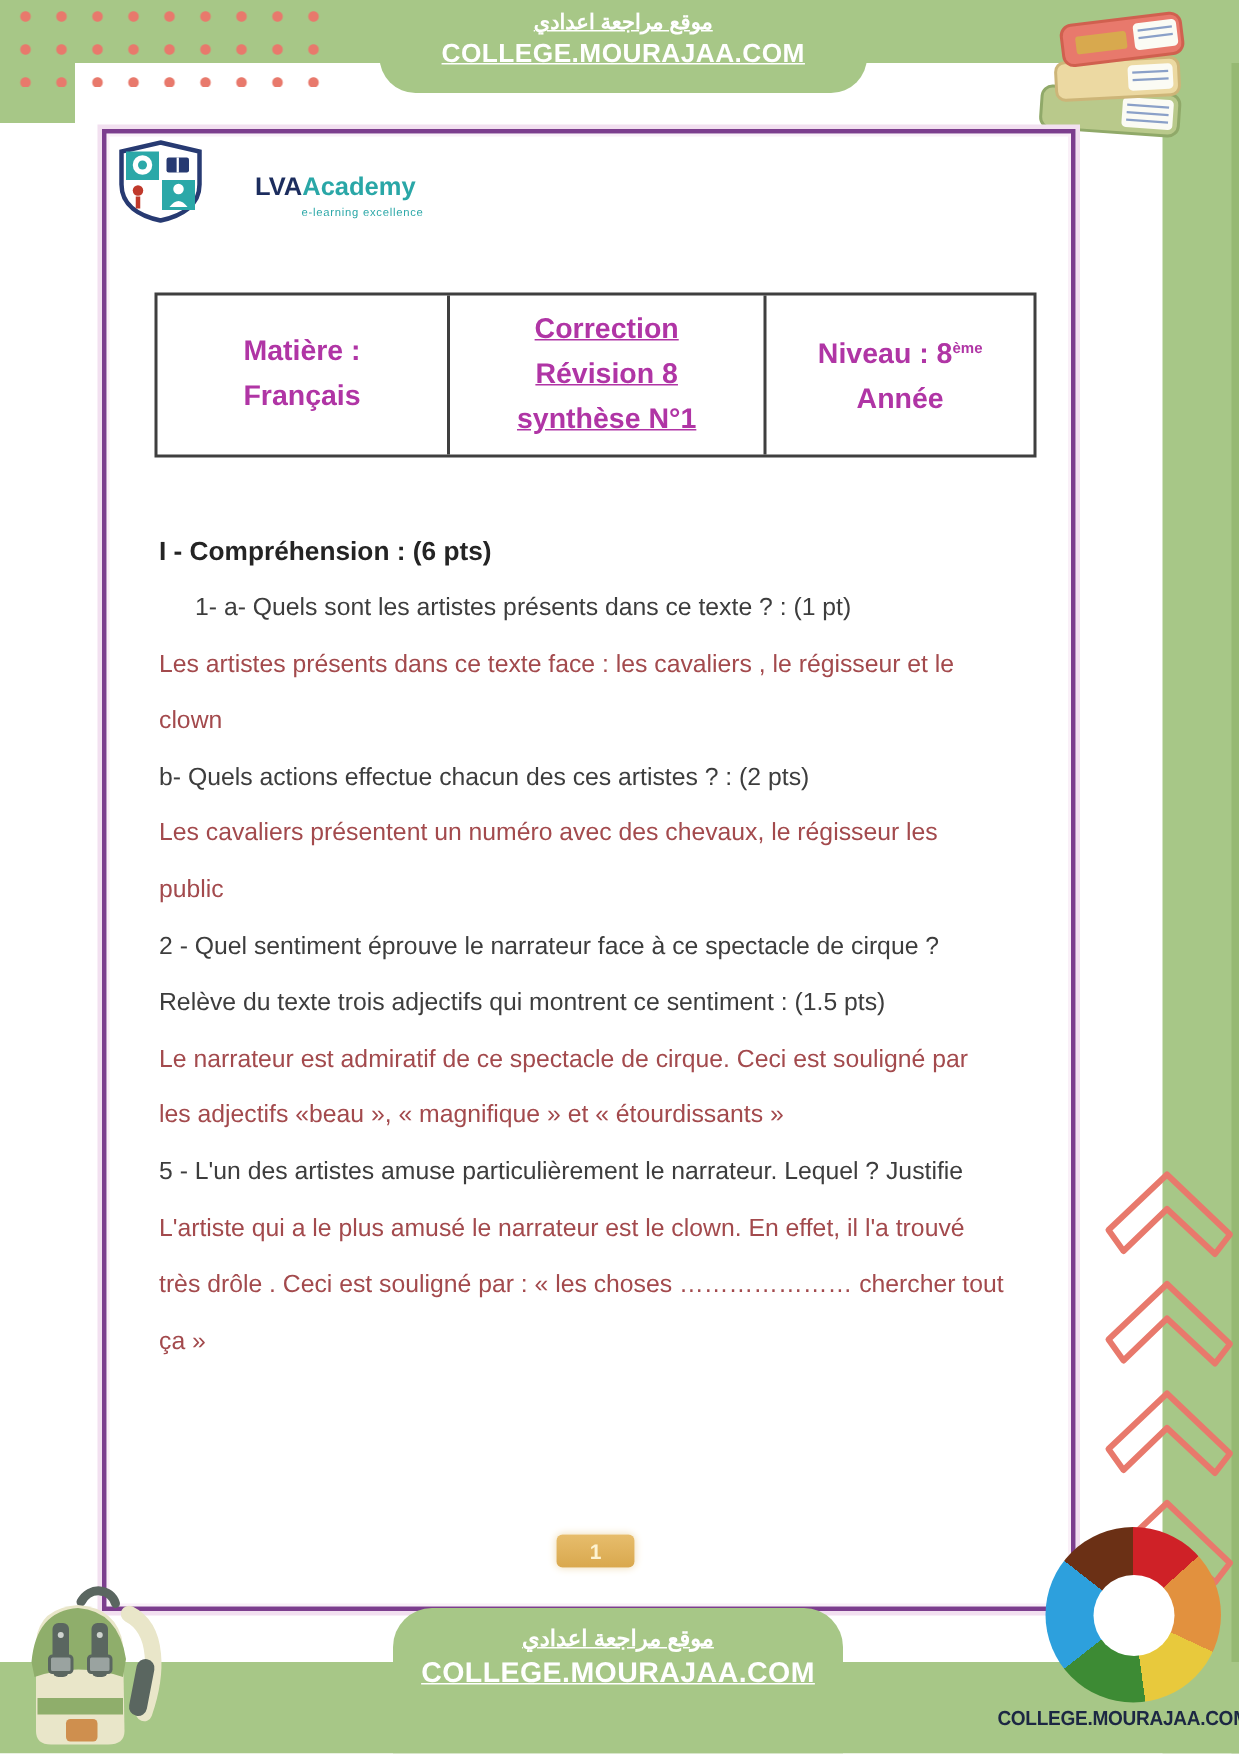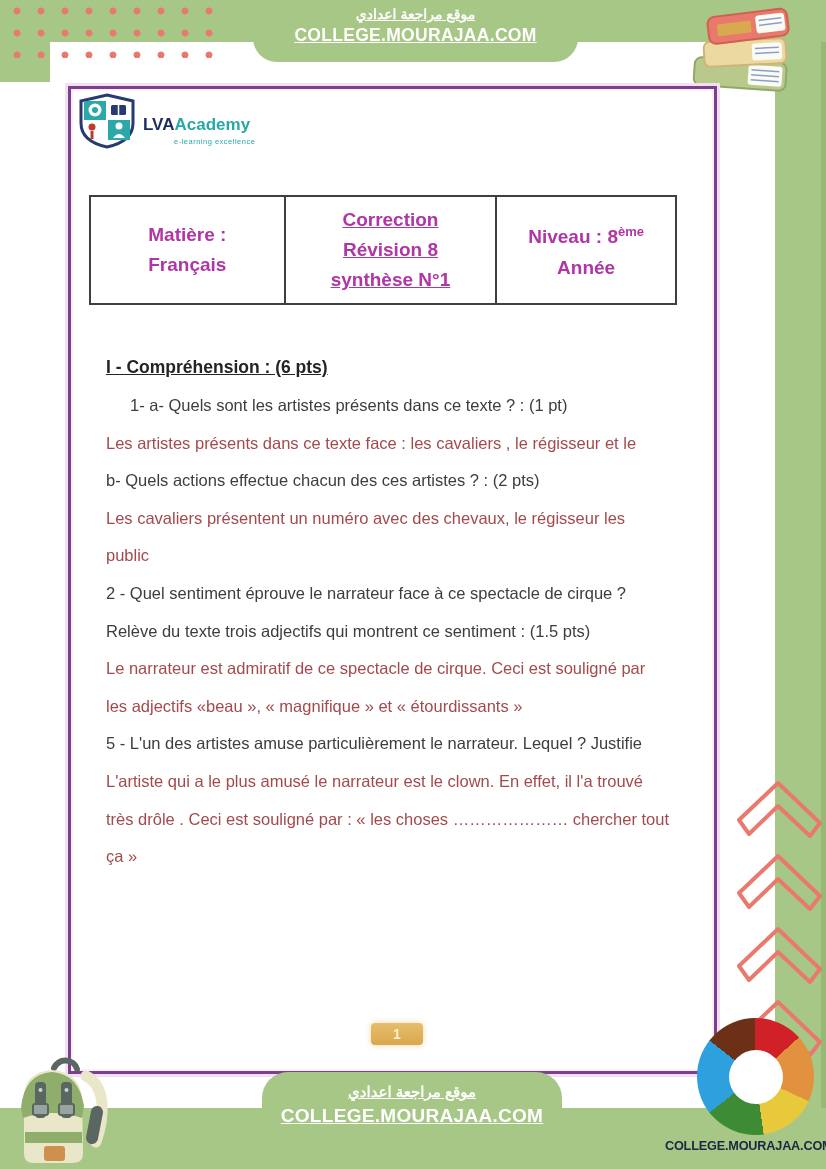"LVAAcademy" .logo-row { gap: none -> 27px }
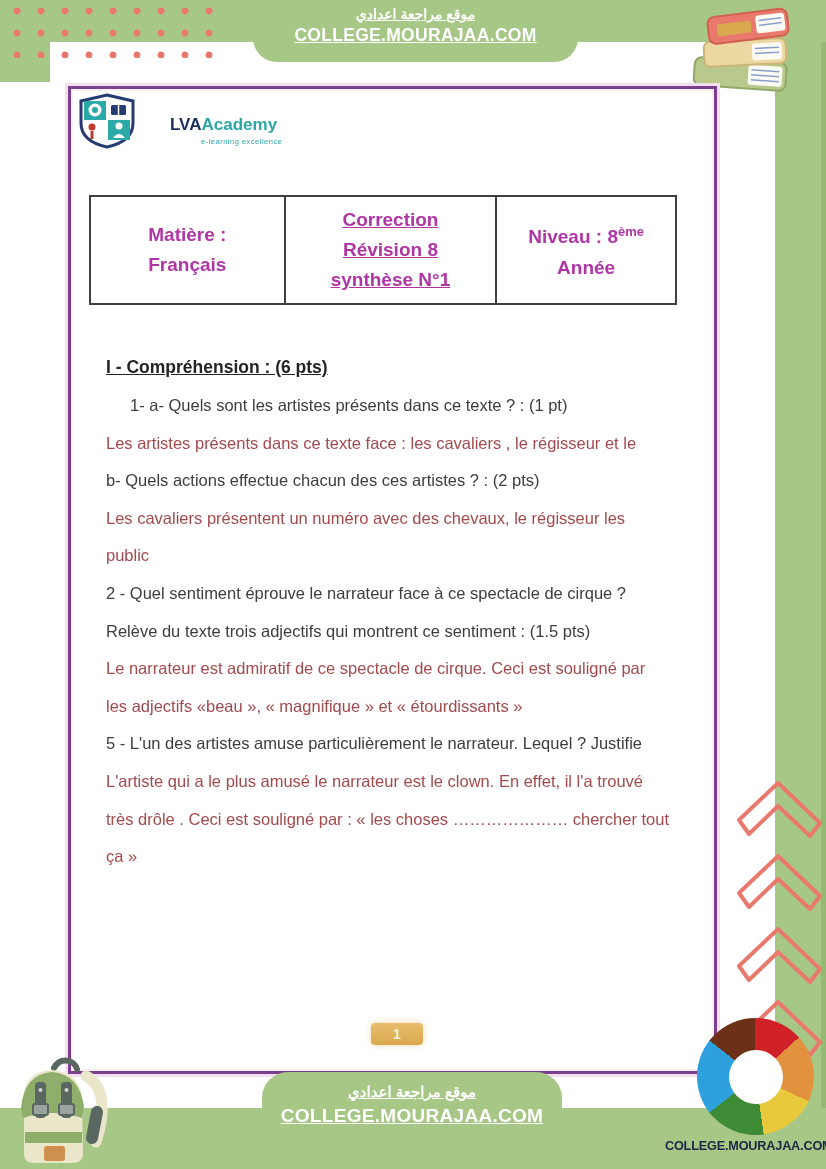"Matière :" .info-table { left: 18px -> 32px }
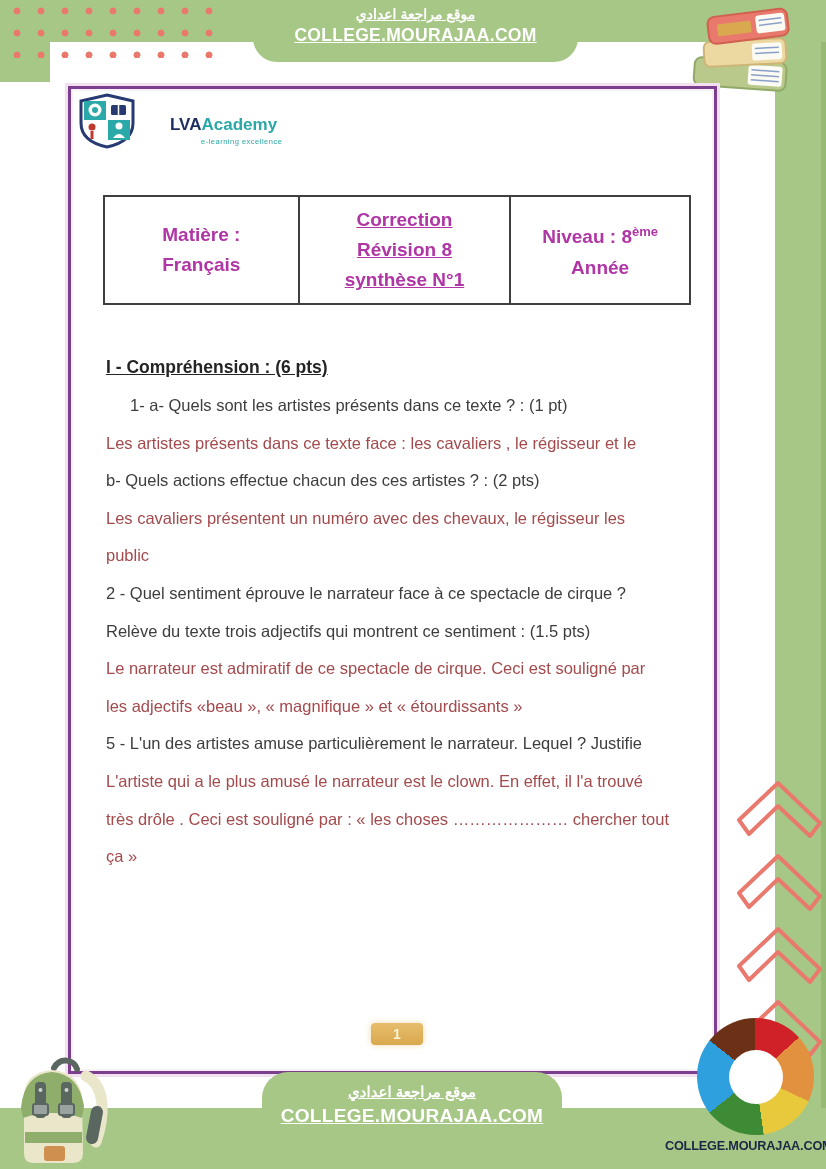"ème" sup { font-size: 13px -> 10px }
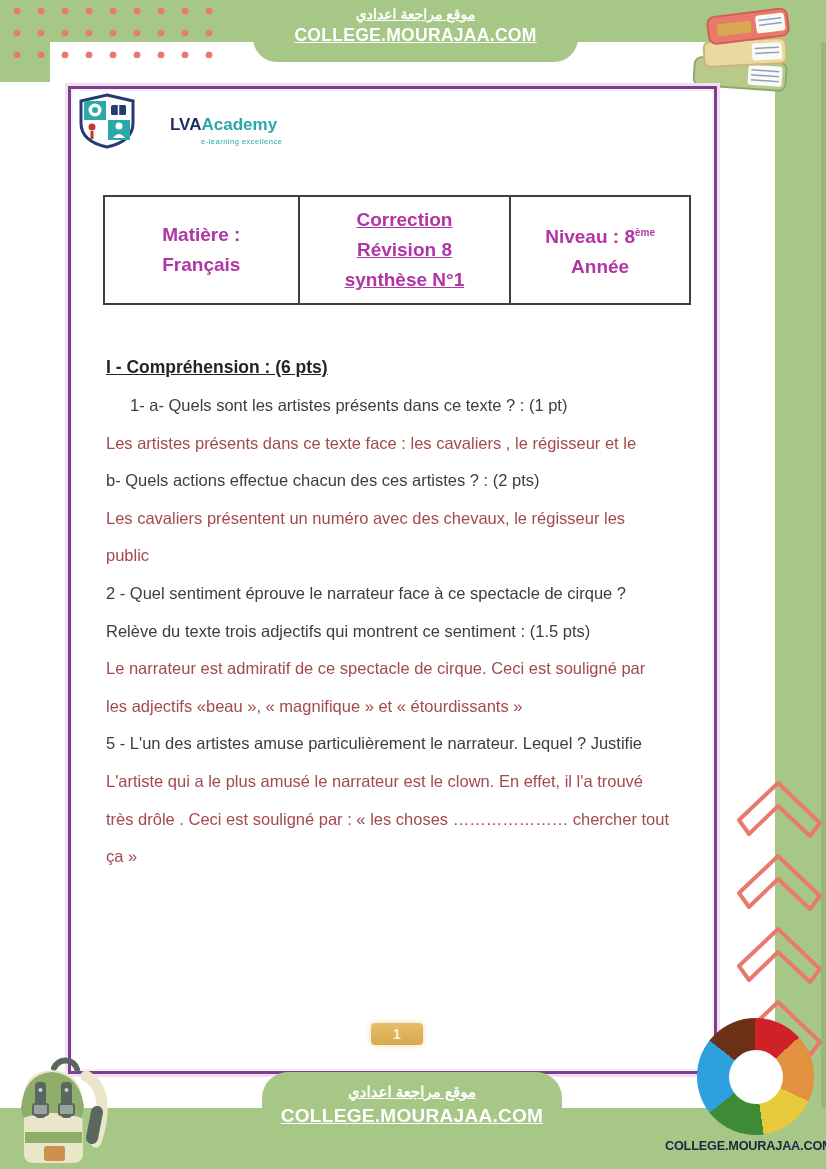"I - Compréhension : (6" .section-heading { text-decoration: underline -> none }
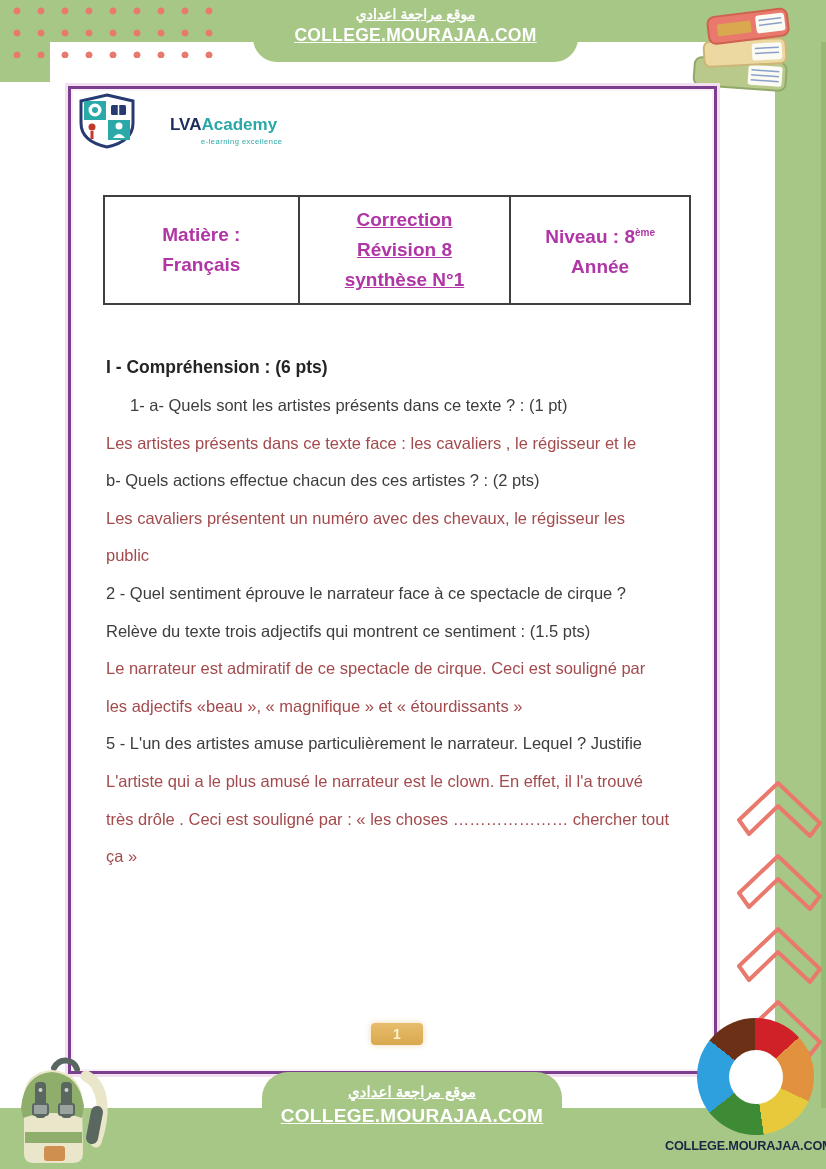"clown" div.line { html: none -> <div><span>clown</span></div> }
